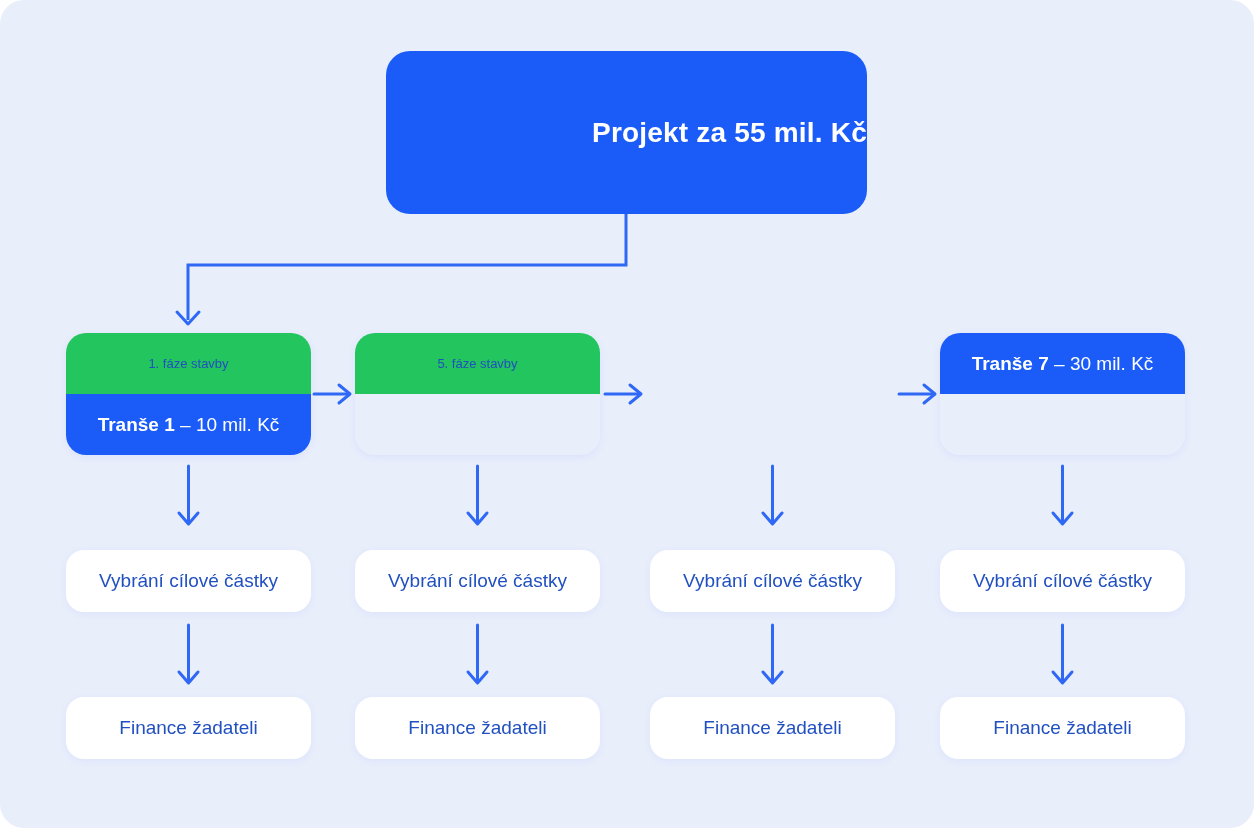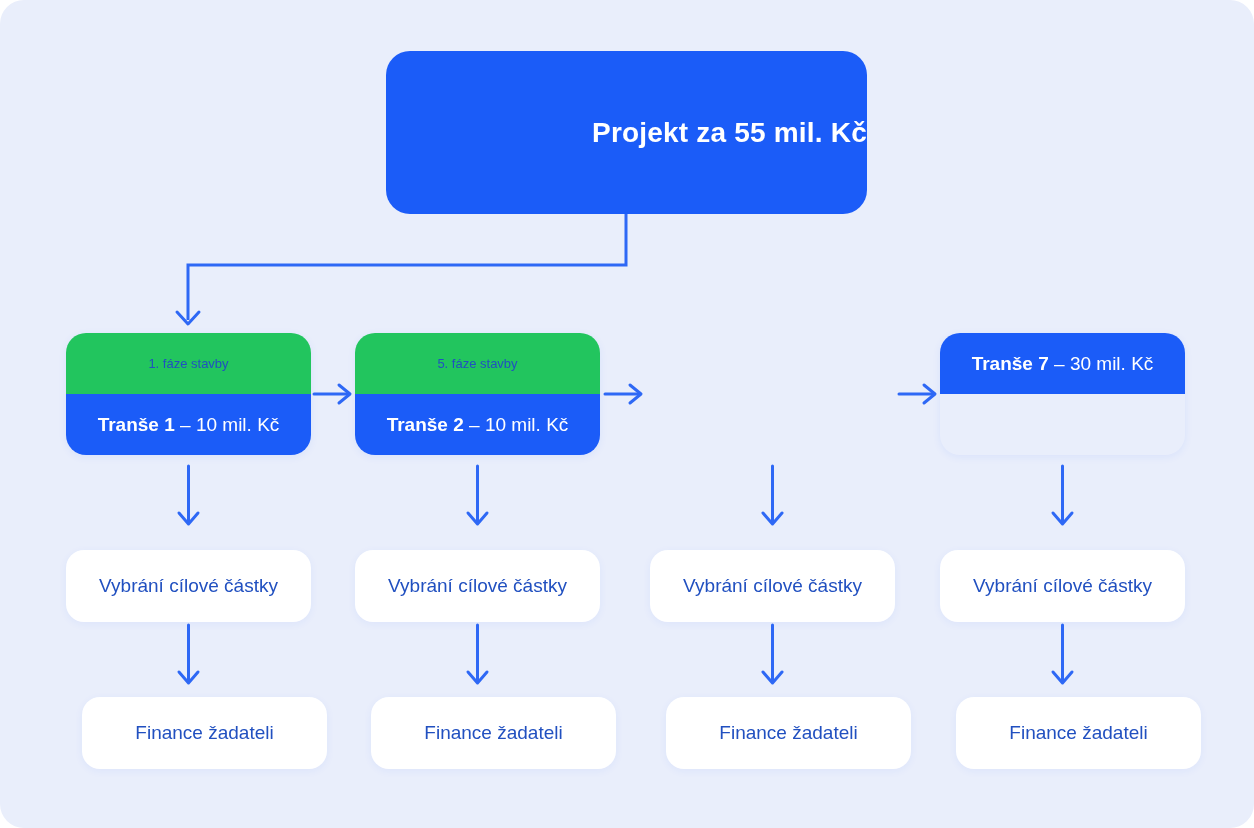"Tranše 2 – 10 mil." div.phase-bottom { html: <div> <span><span>Tranše 2</span><span> – 10 mil. Kč</span></span> </div> -> none }
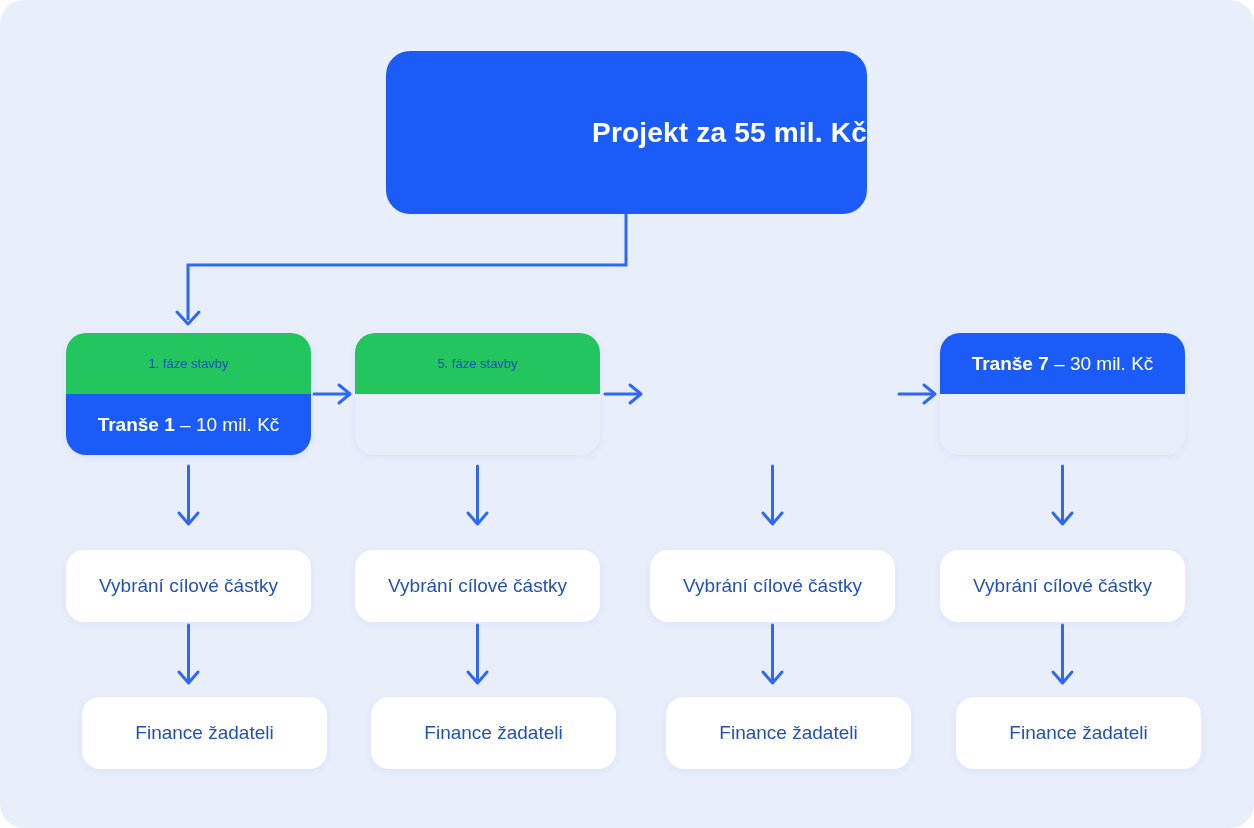"Vybrání cílové částky" .step-card { height: 72px -> 62px }
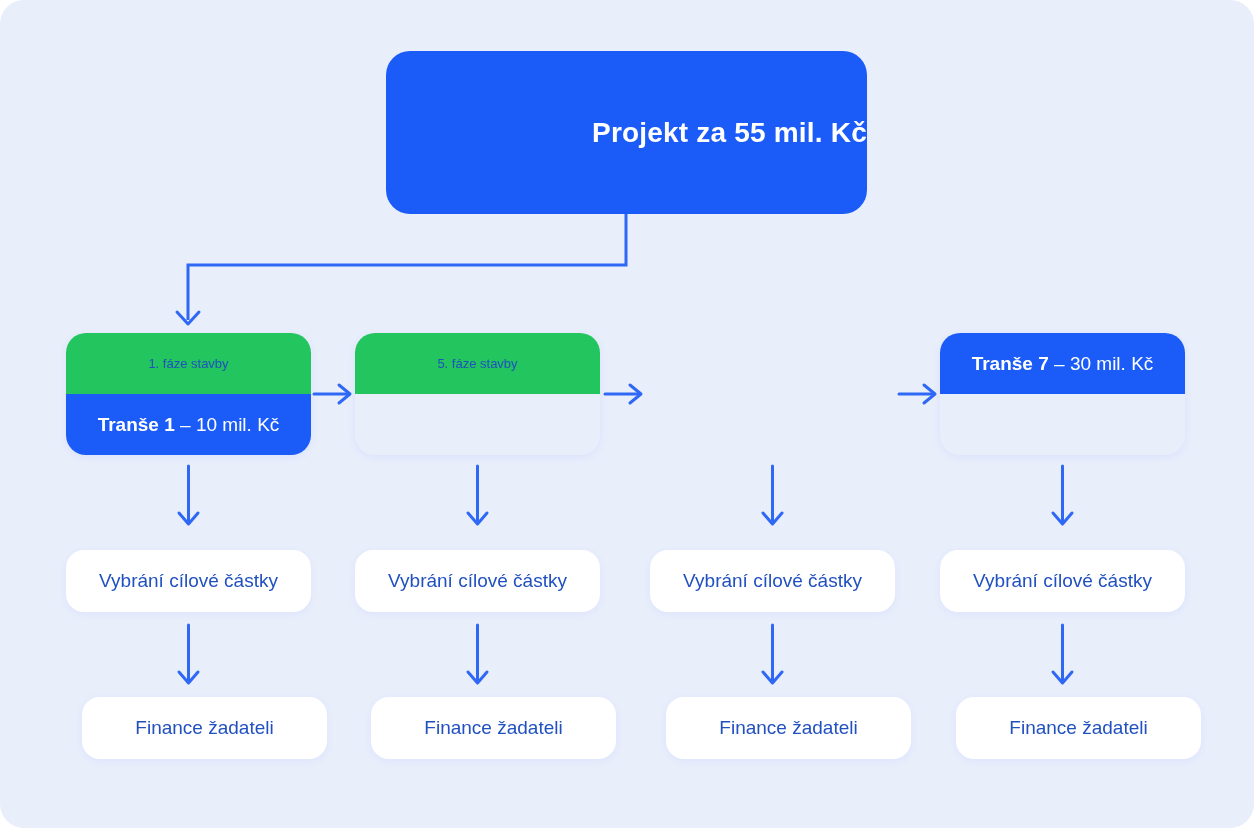"Finance žadateli" .step-2 { margin-left: 16px -> none }
